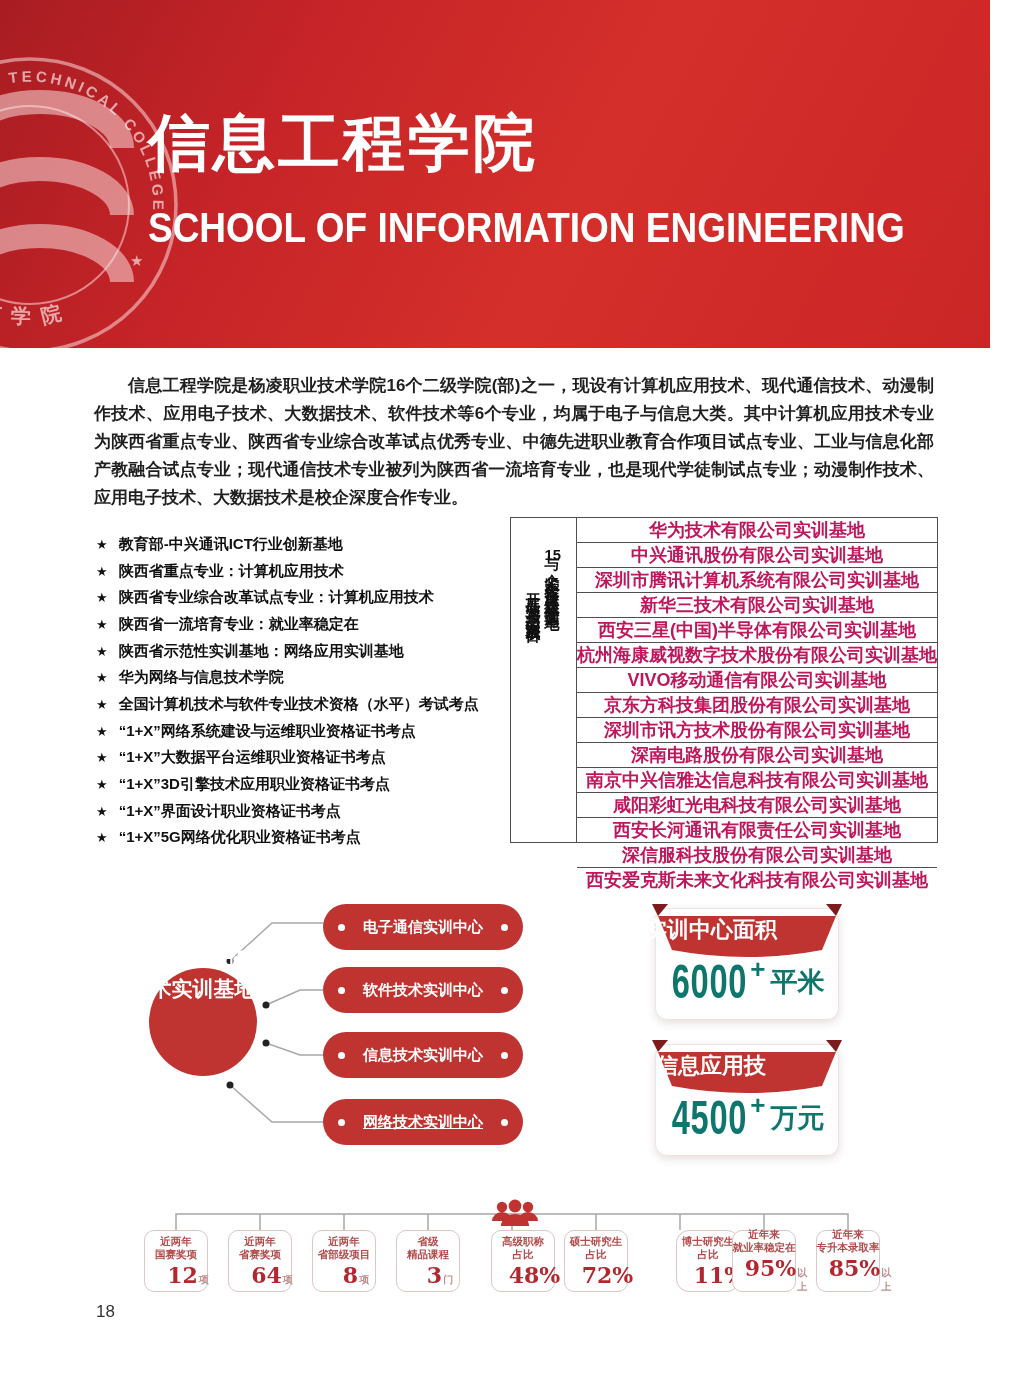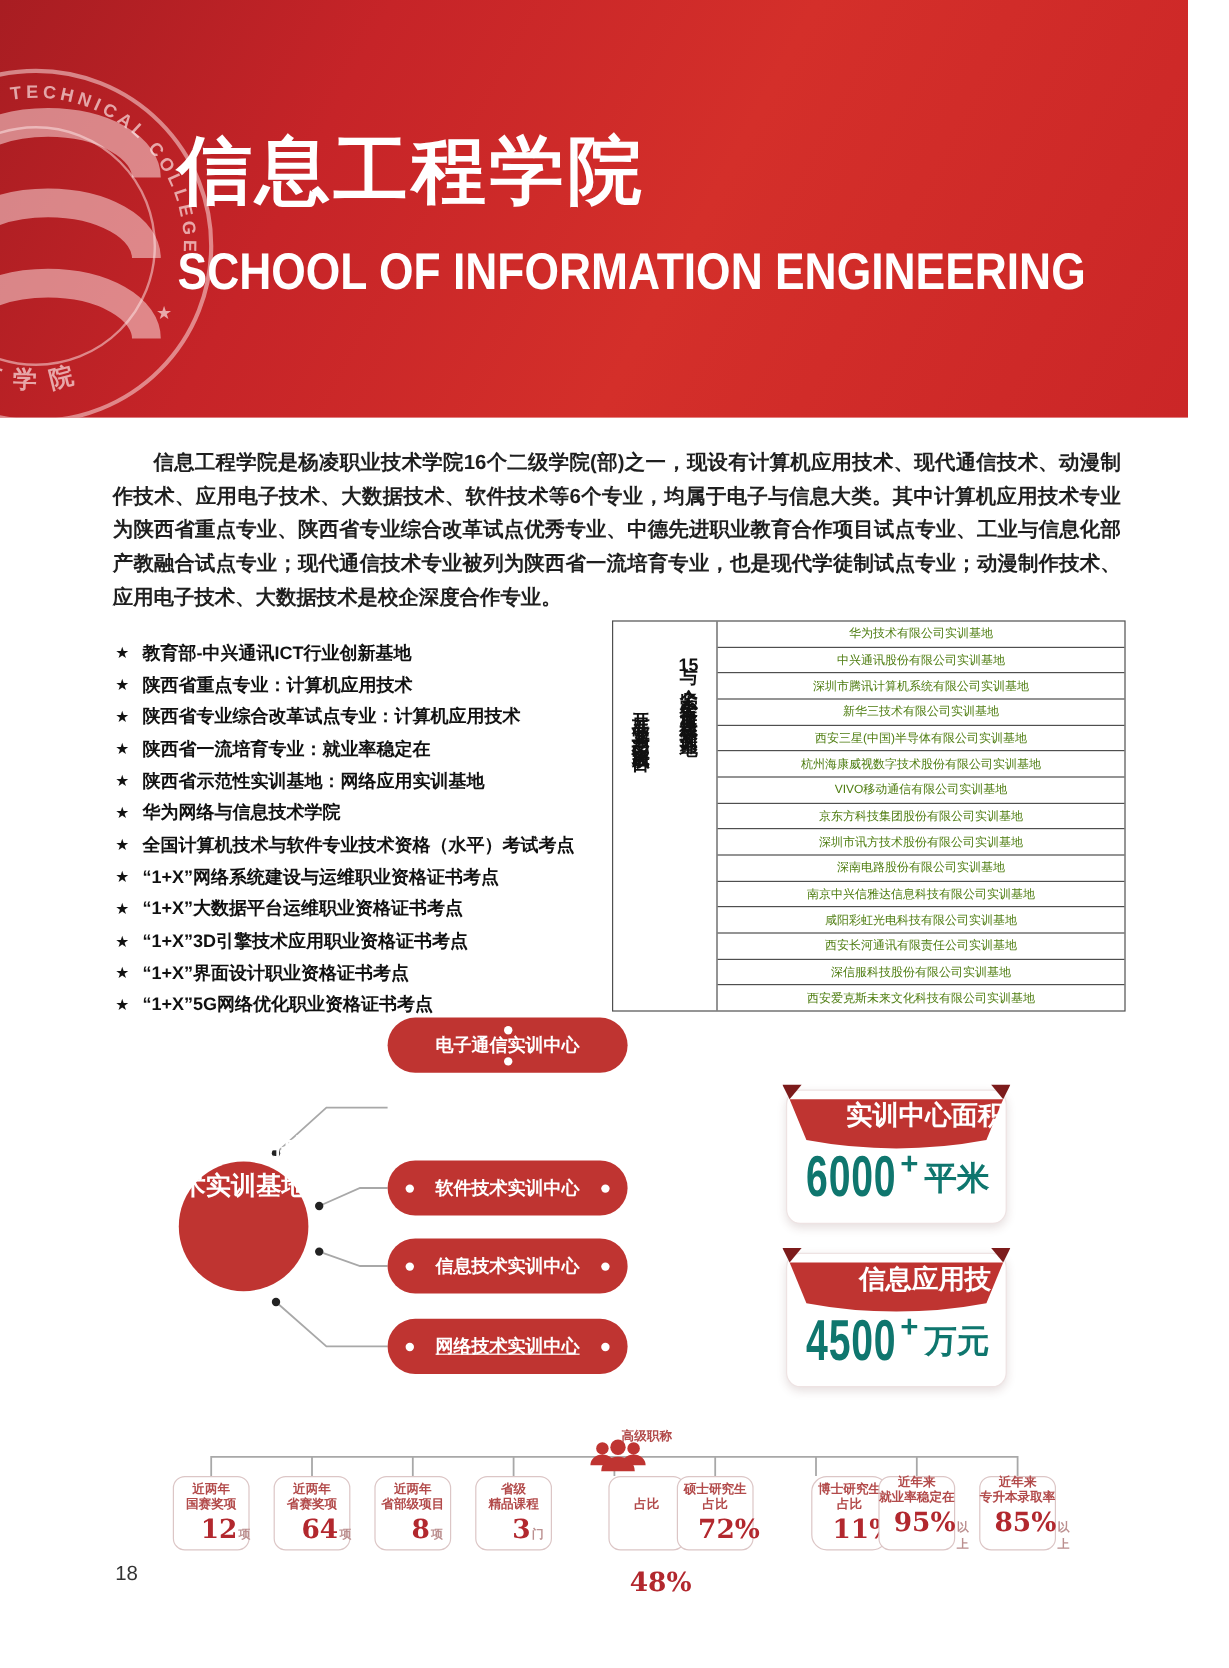"华为技术有限公司实训基地" .prow { color: #4d7c0f -> #be185d; font-size: 10px -> 18px; font-weight: 400 -> 700 }
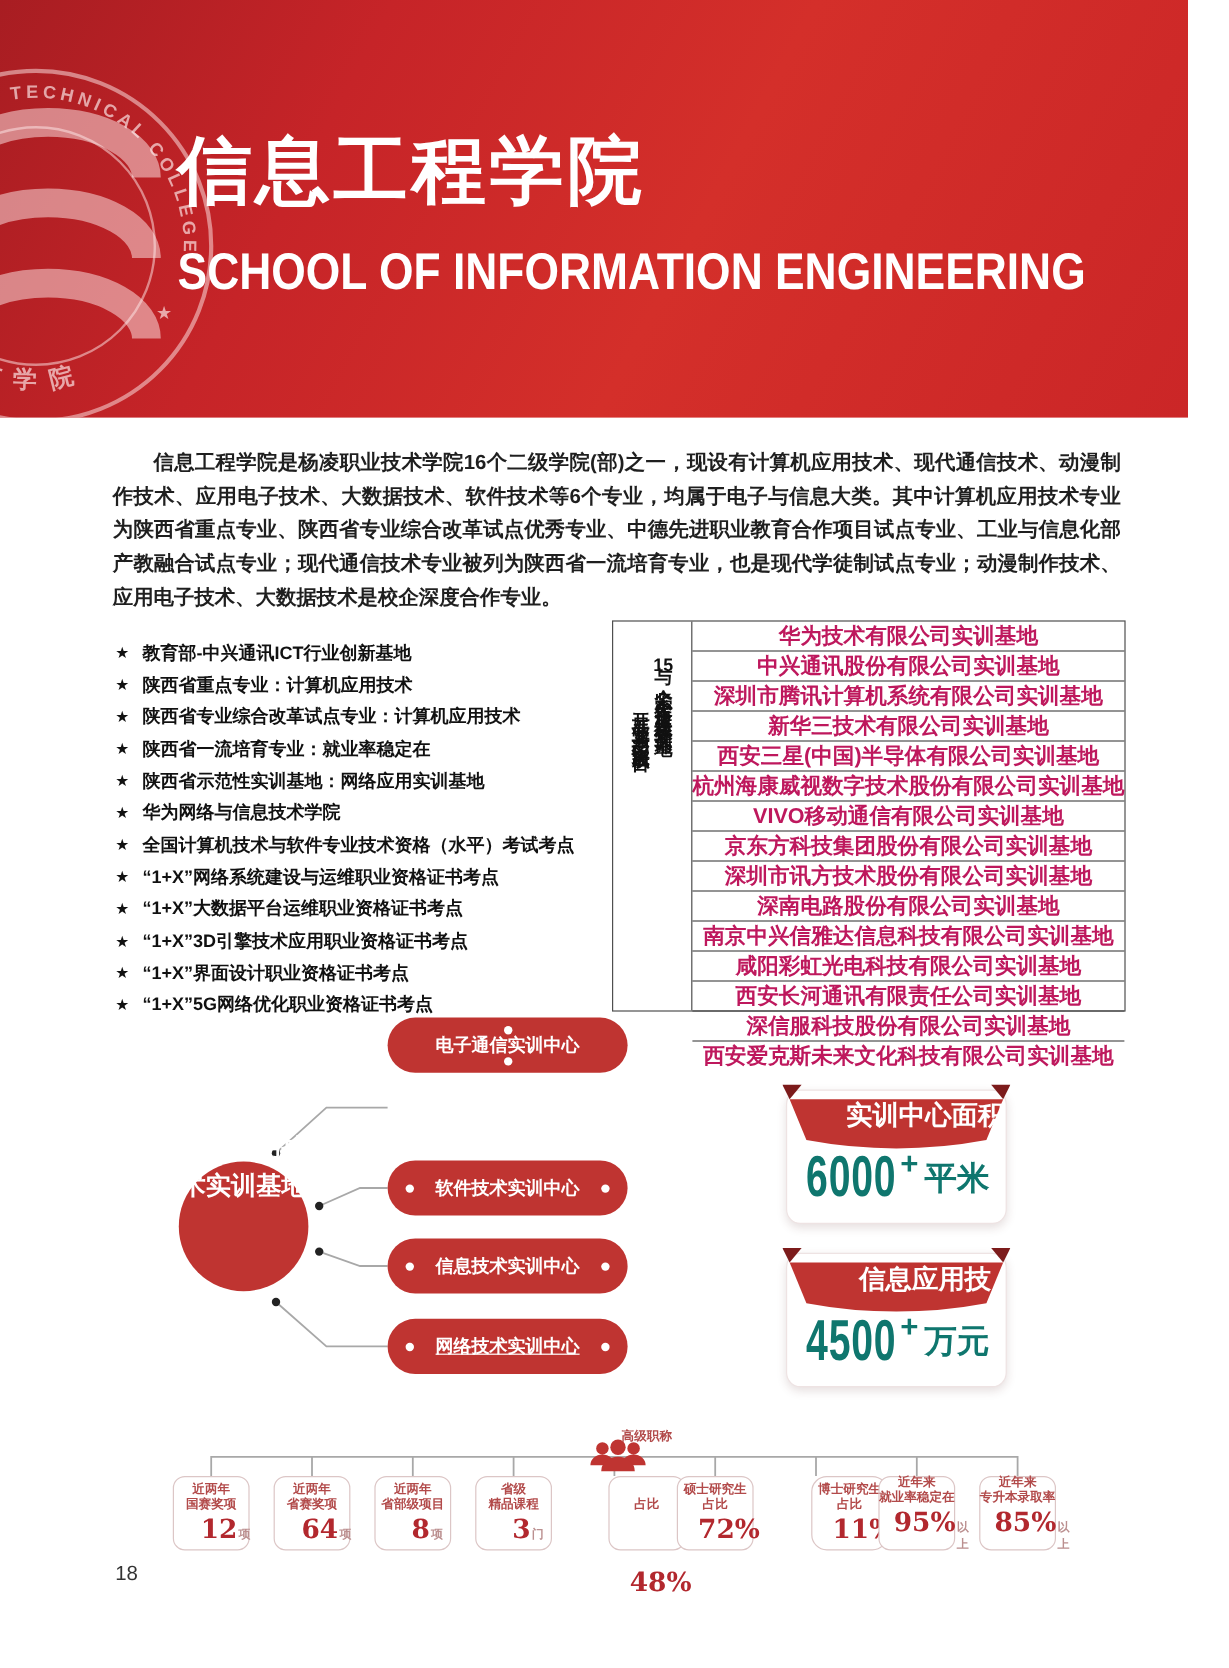"电子通信实训中心" .pill1 { flex-direction: column -> none; top: 848px -> 904px }
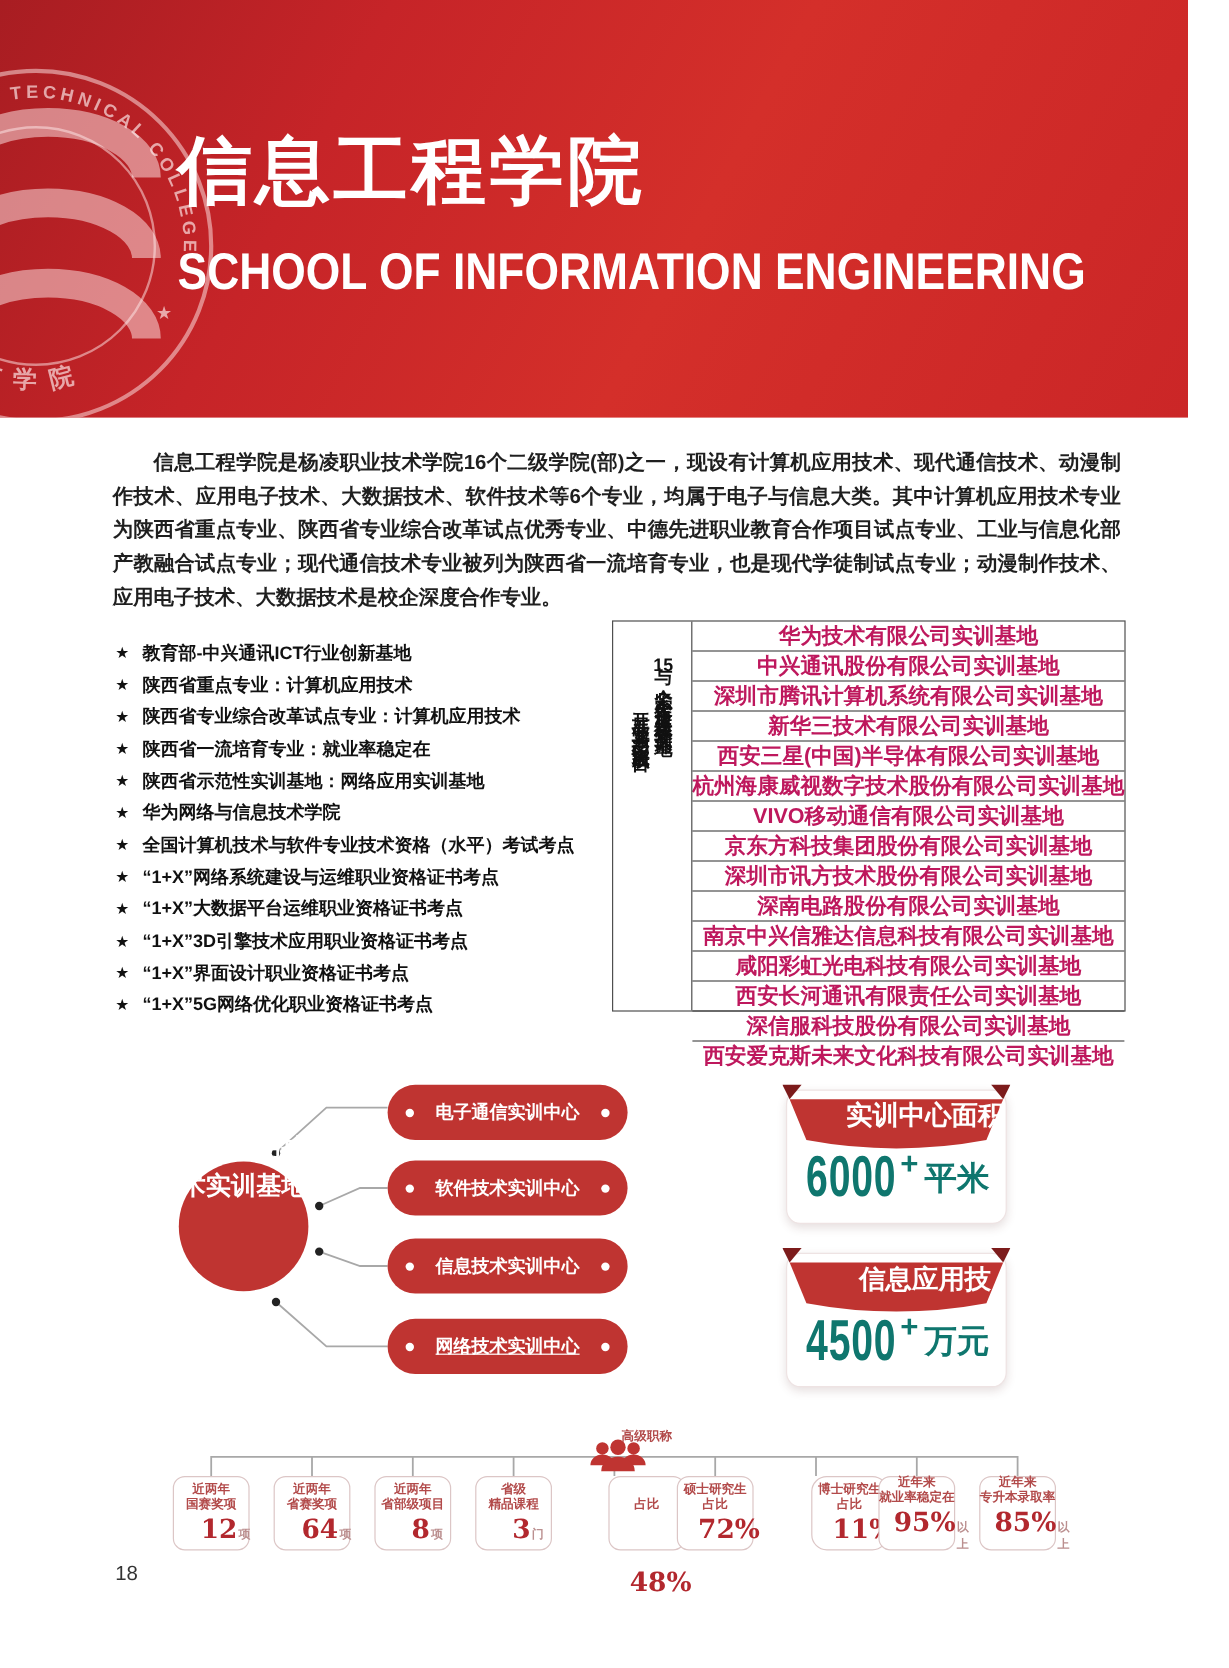"实训中心面积" .ribbon-title { left: 676px -> 616px }
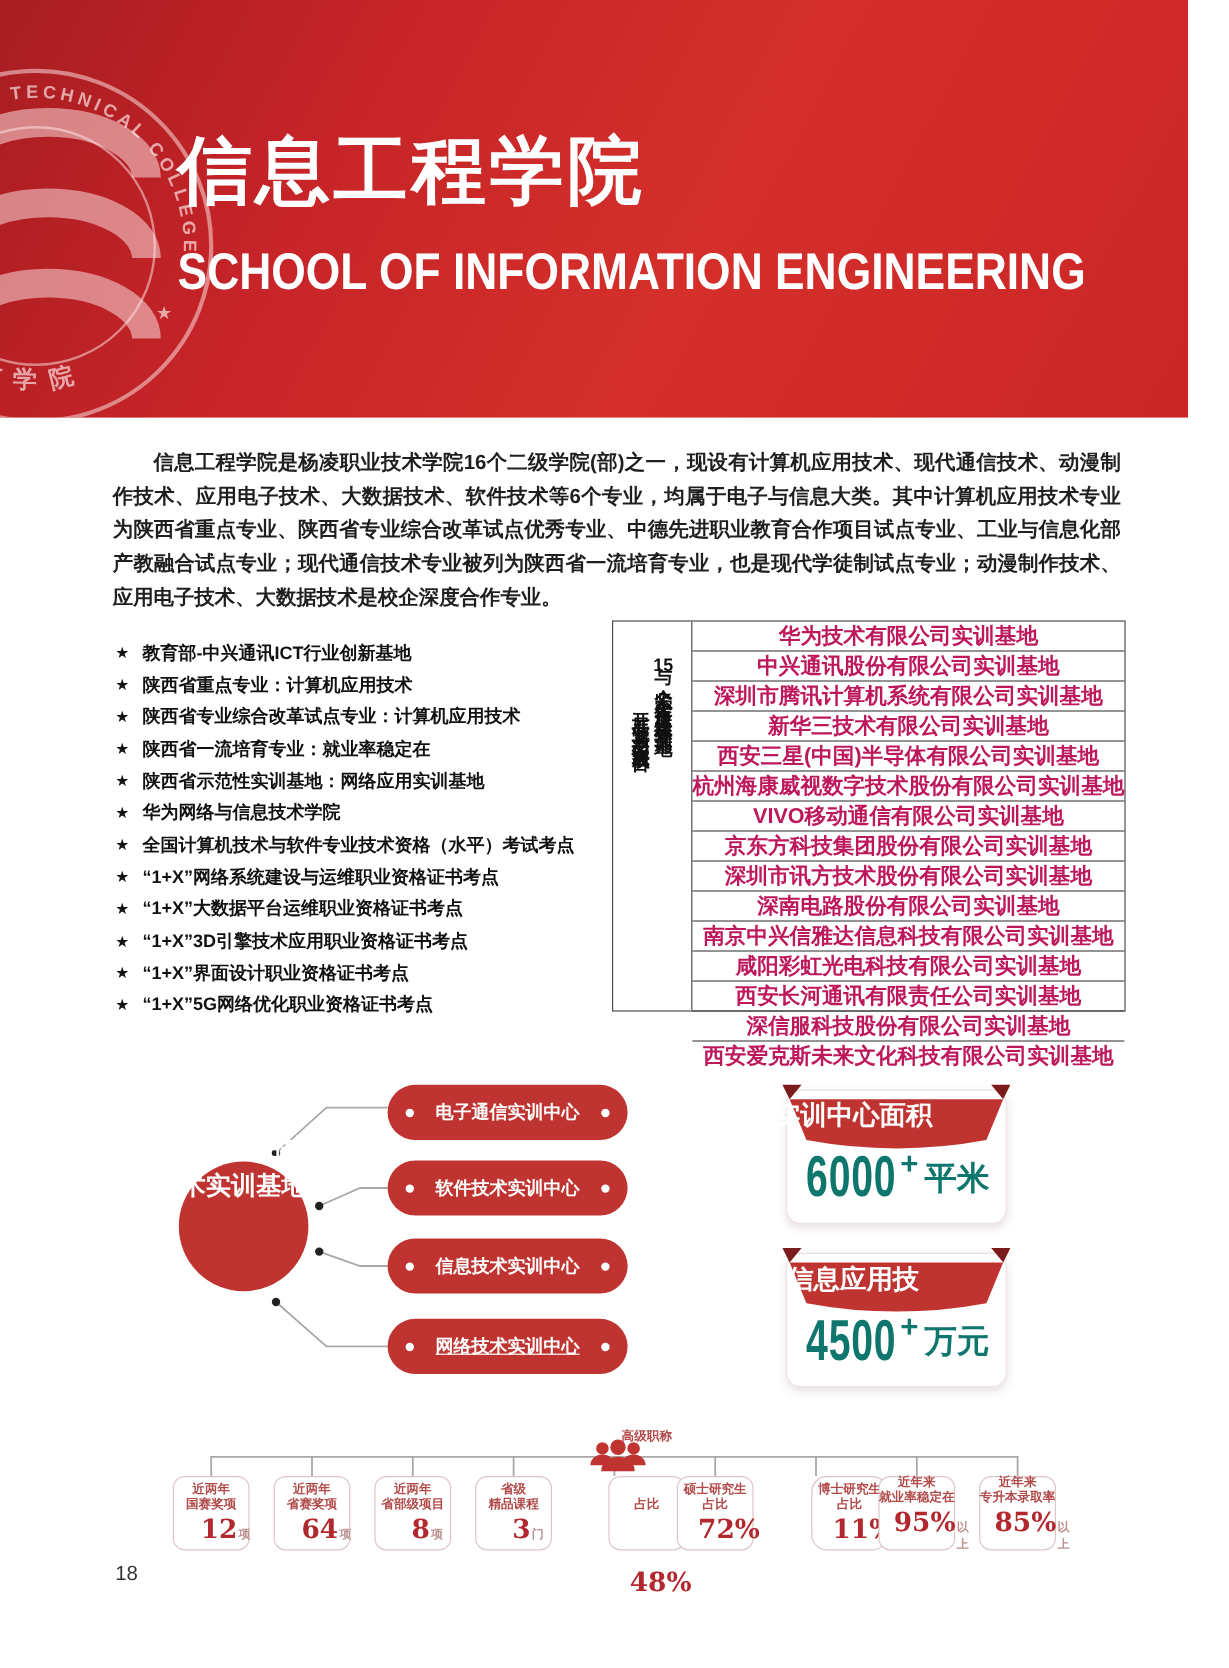"高级职称" .sb5 { gap: 44px -> none; left: 507px -> 491px }
